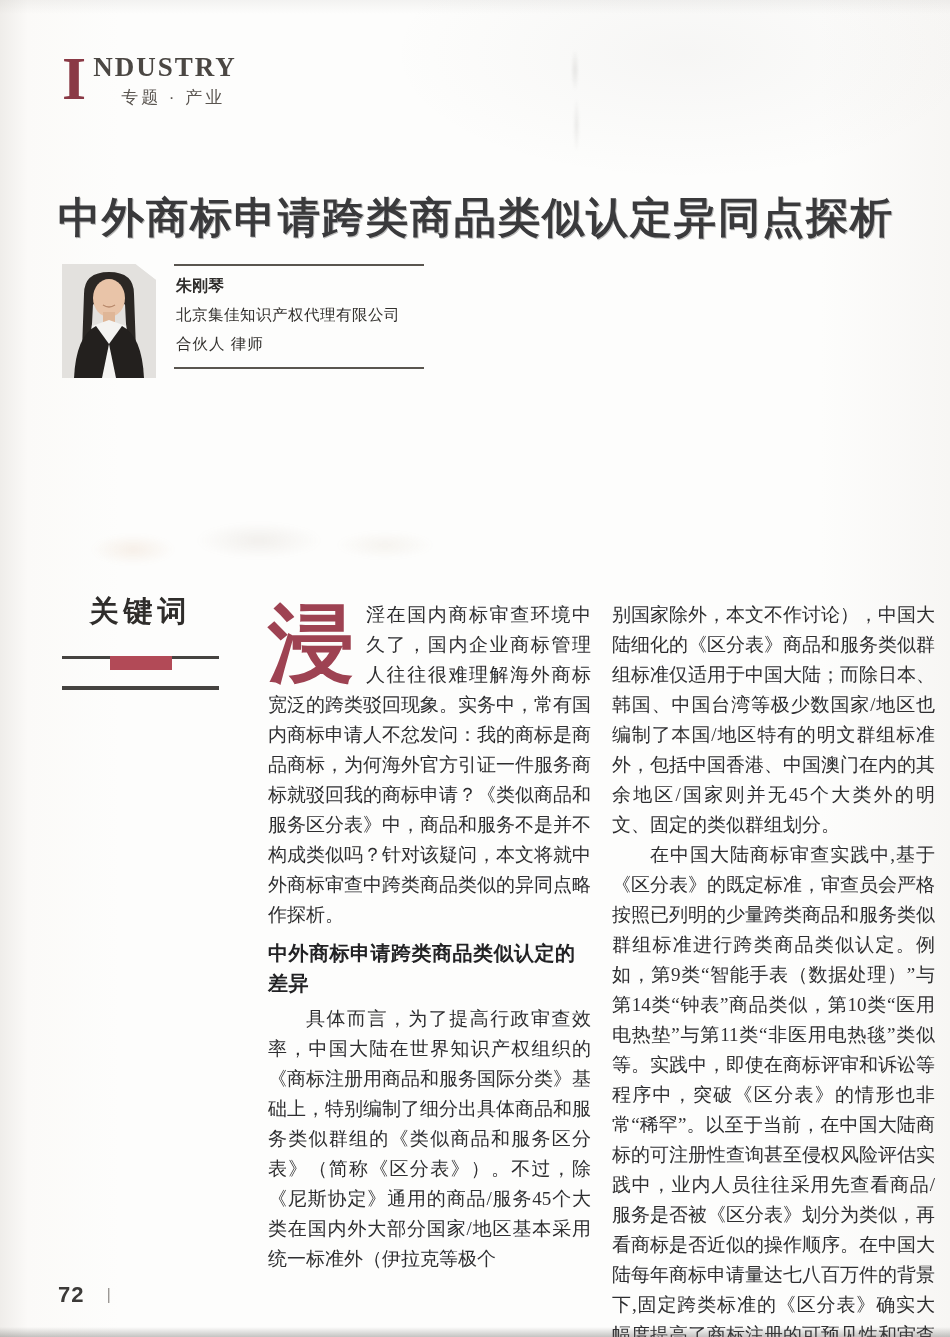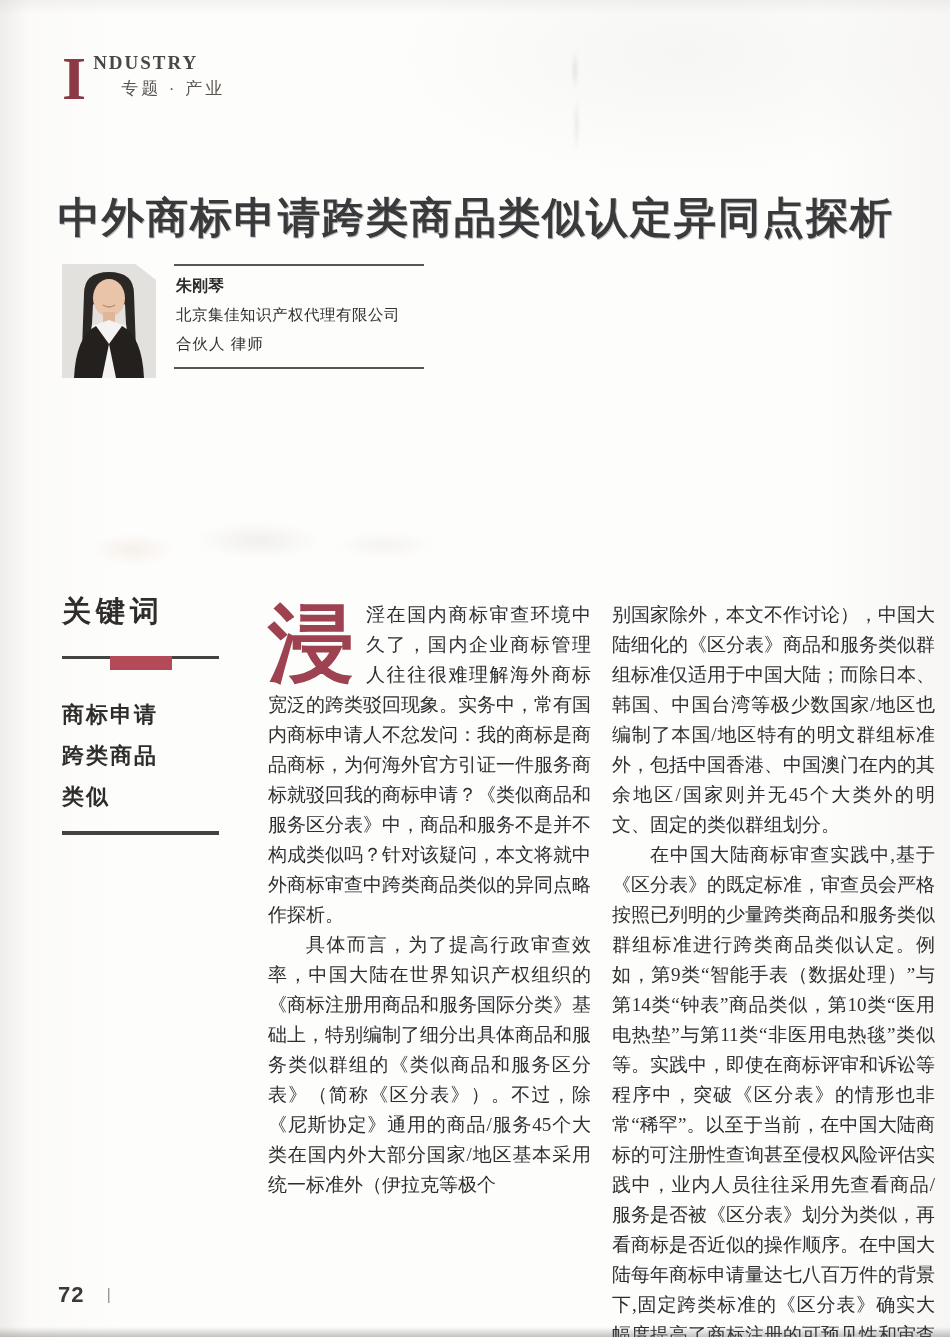"NDUSTRY" .mast-en { font-size: 19px -> 27px }
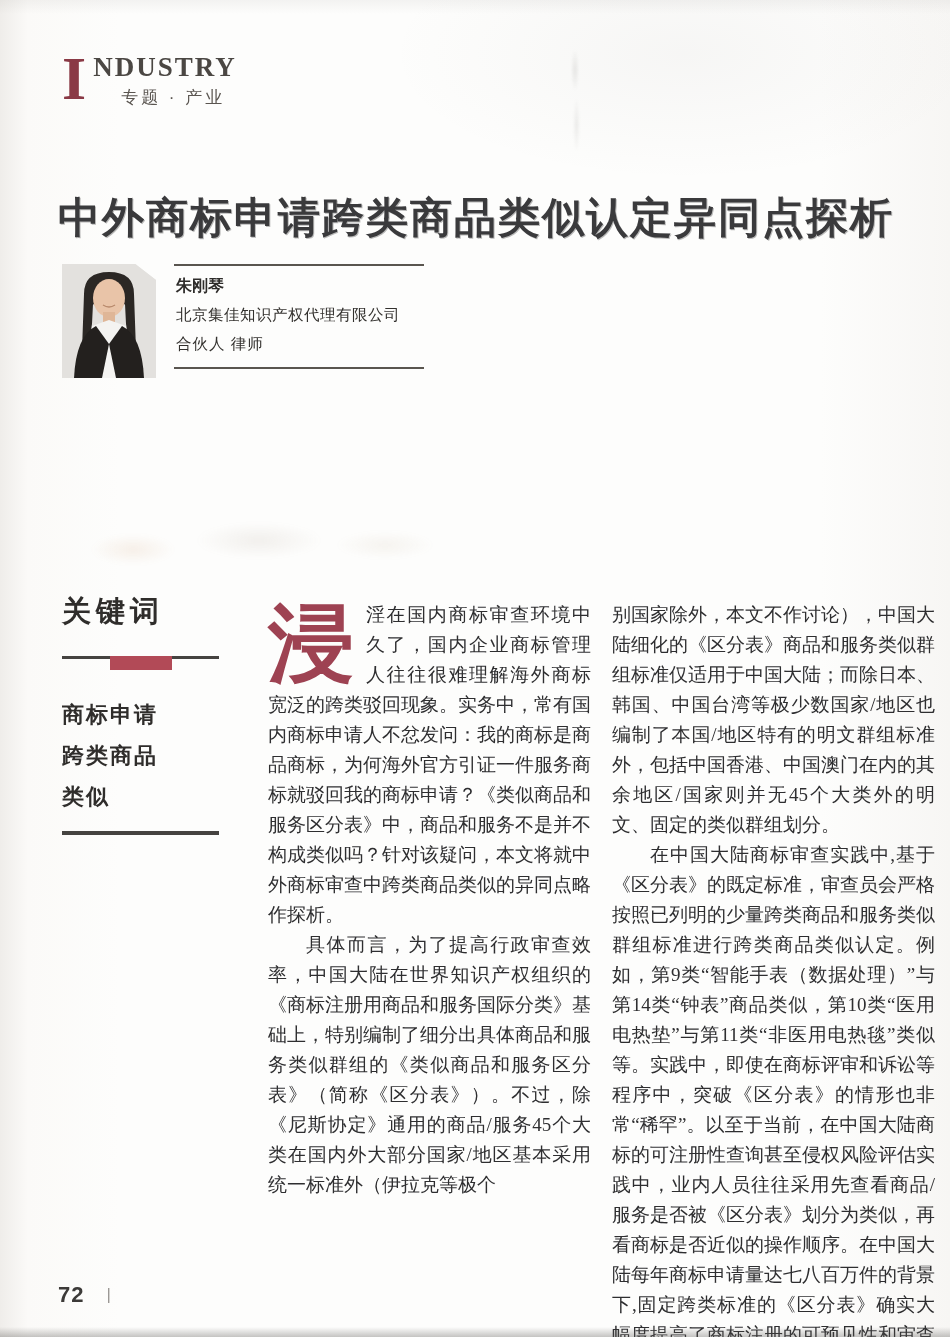"关键词" .keywords { text-align: left -> center }
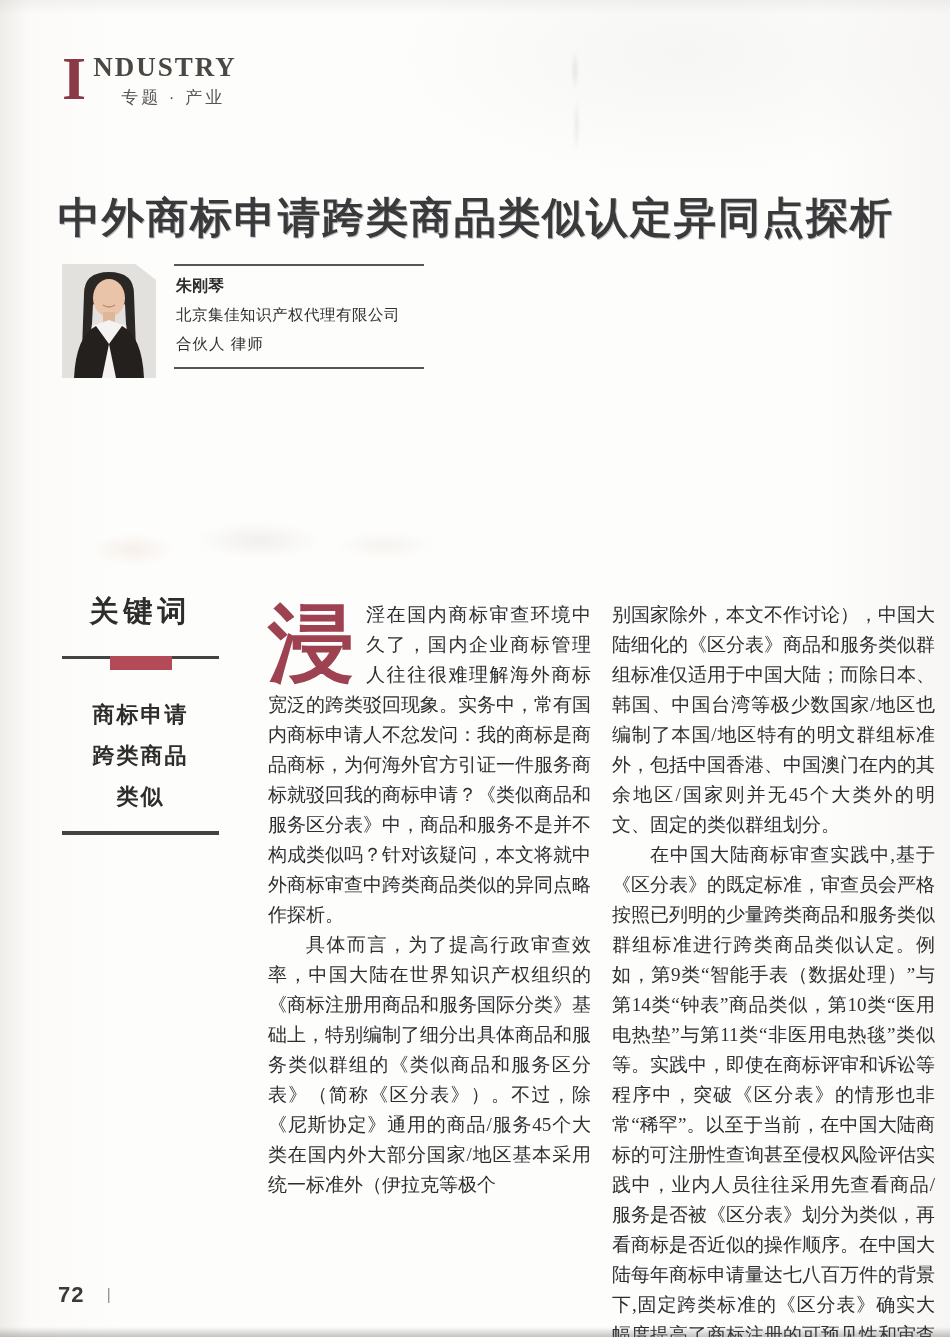"商标申请" div.kw-items { html: <div> <div>商标申请</div> <div>跨类商品</div> <div>类似</div> </div> -> none }
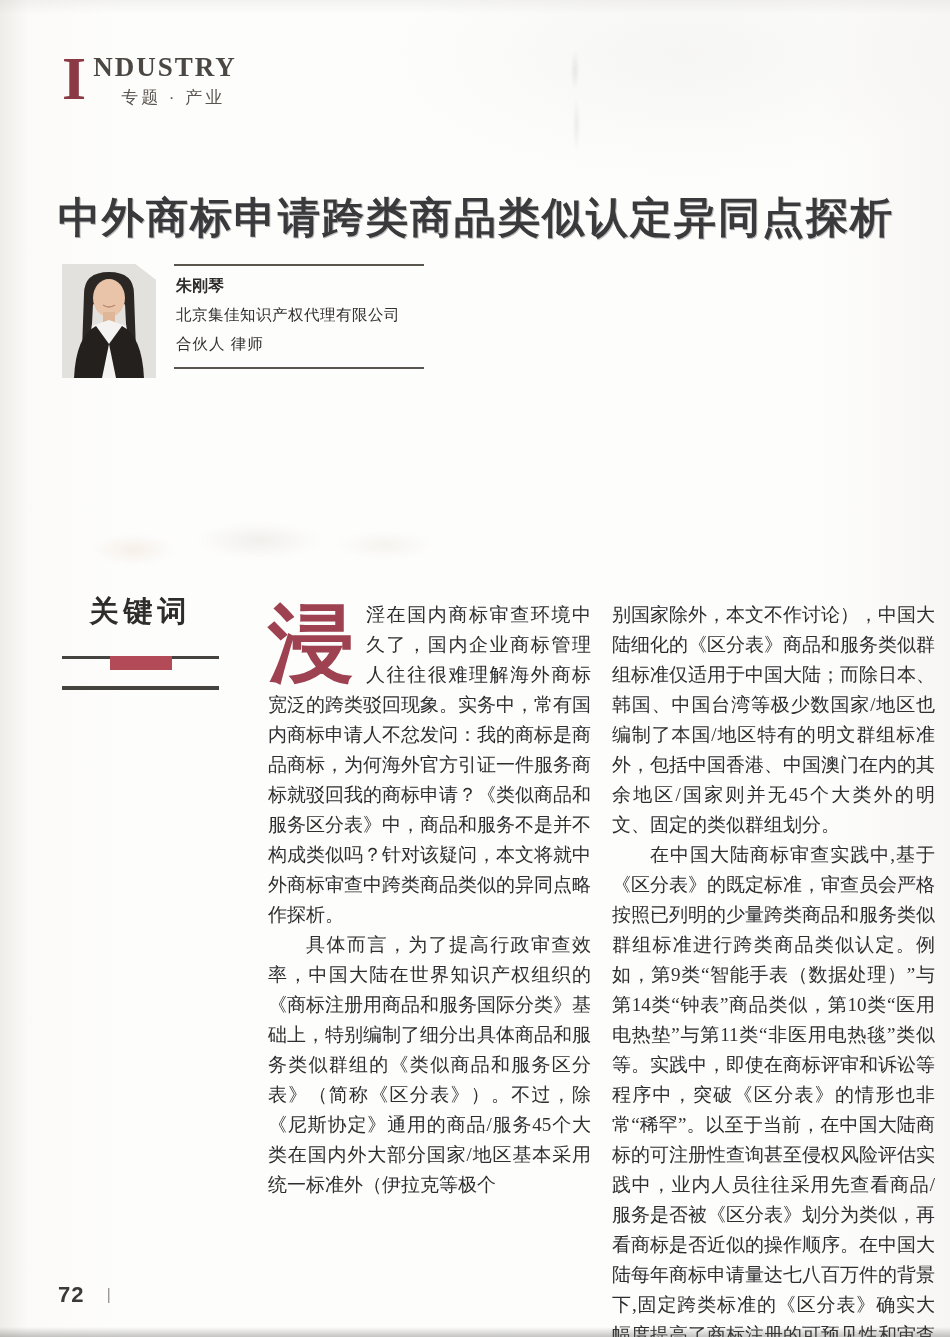"中外商标申请跨类商品类似认定的差异" p.subhead { html: none -> <p>中外商标申请跨类商品类似认定的差异</p> }
